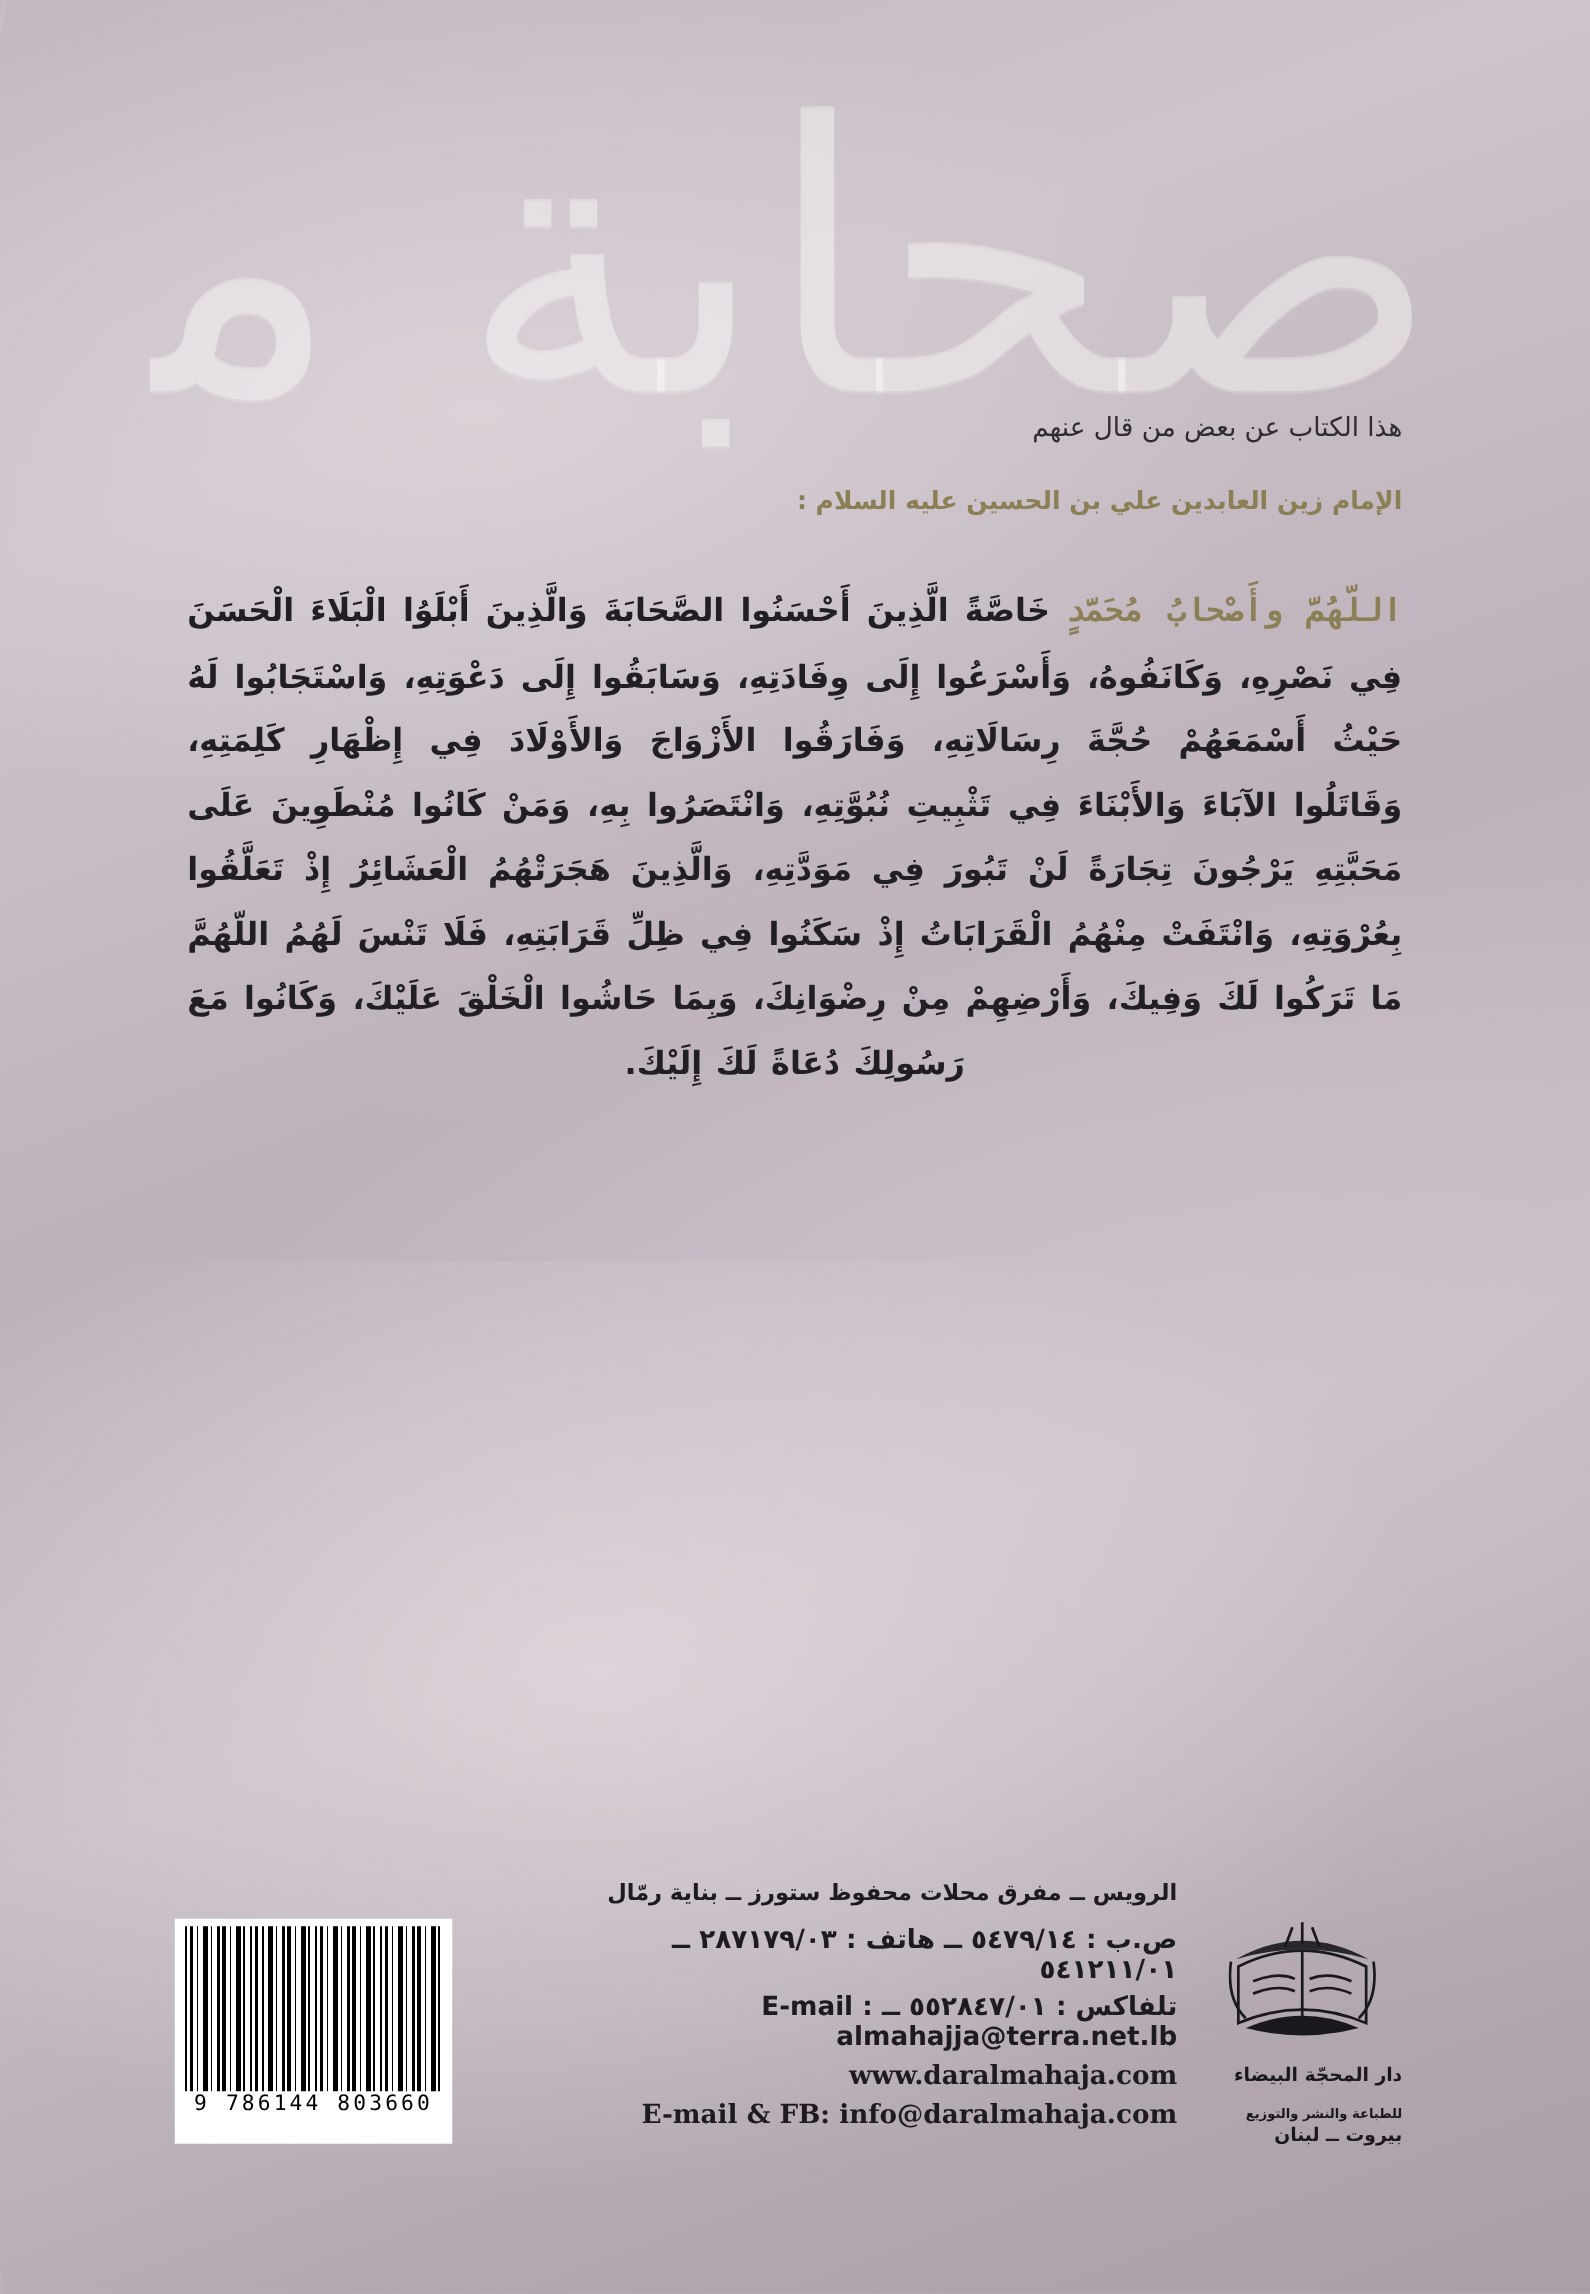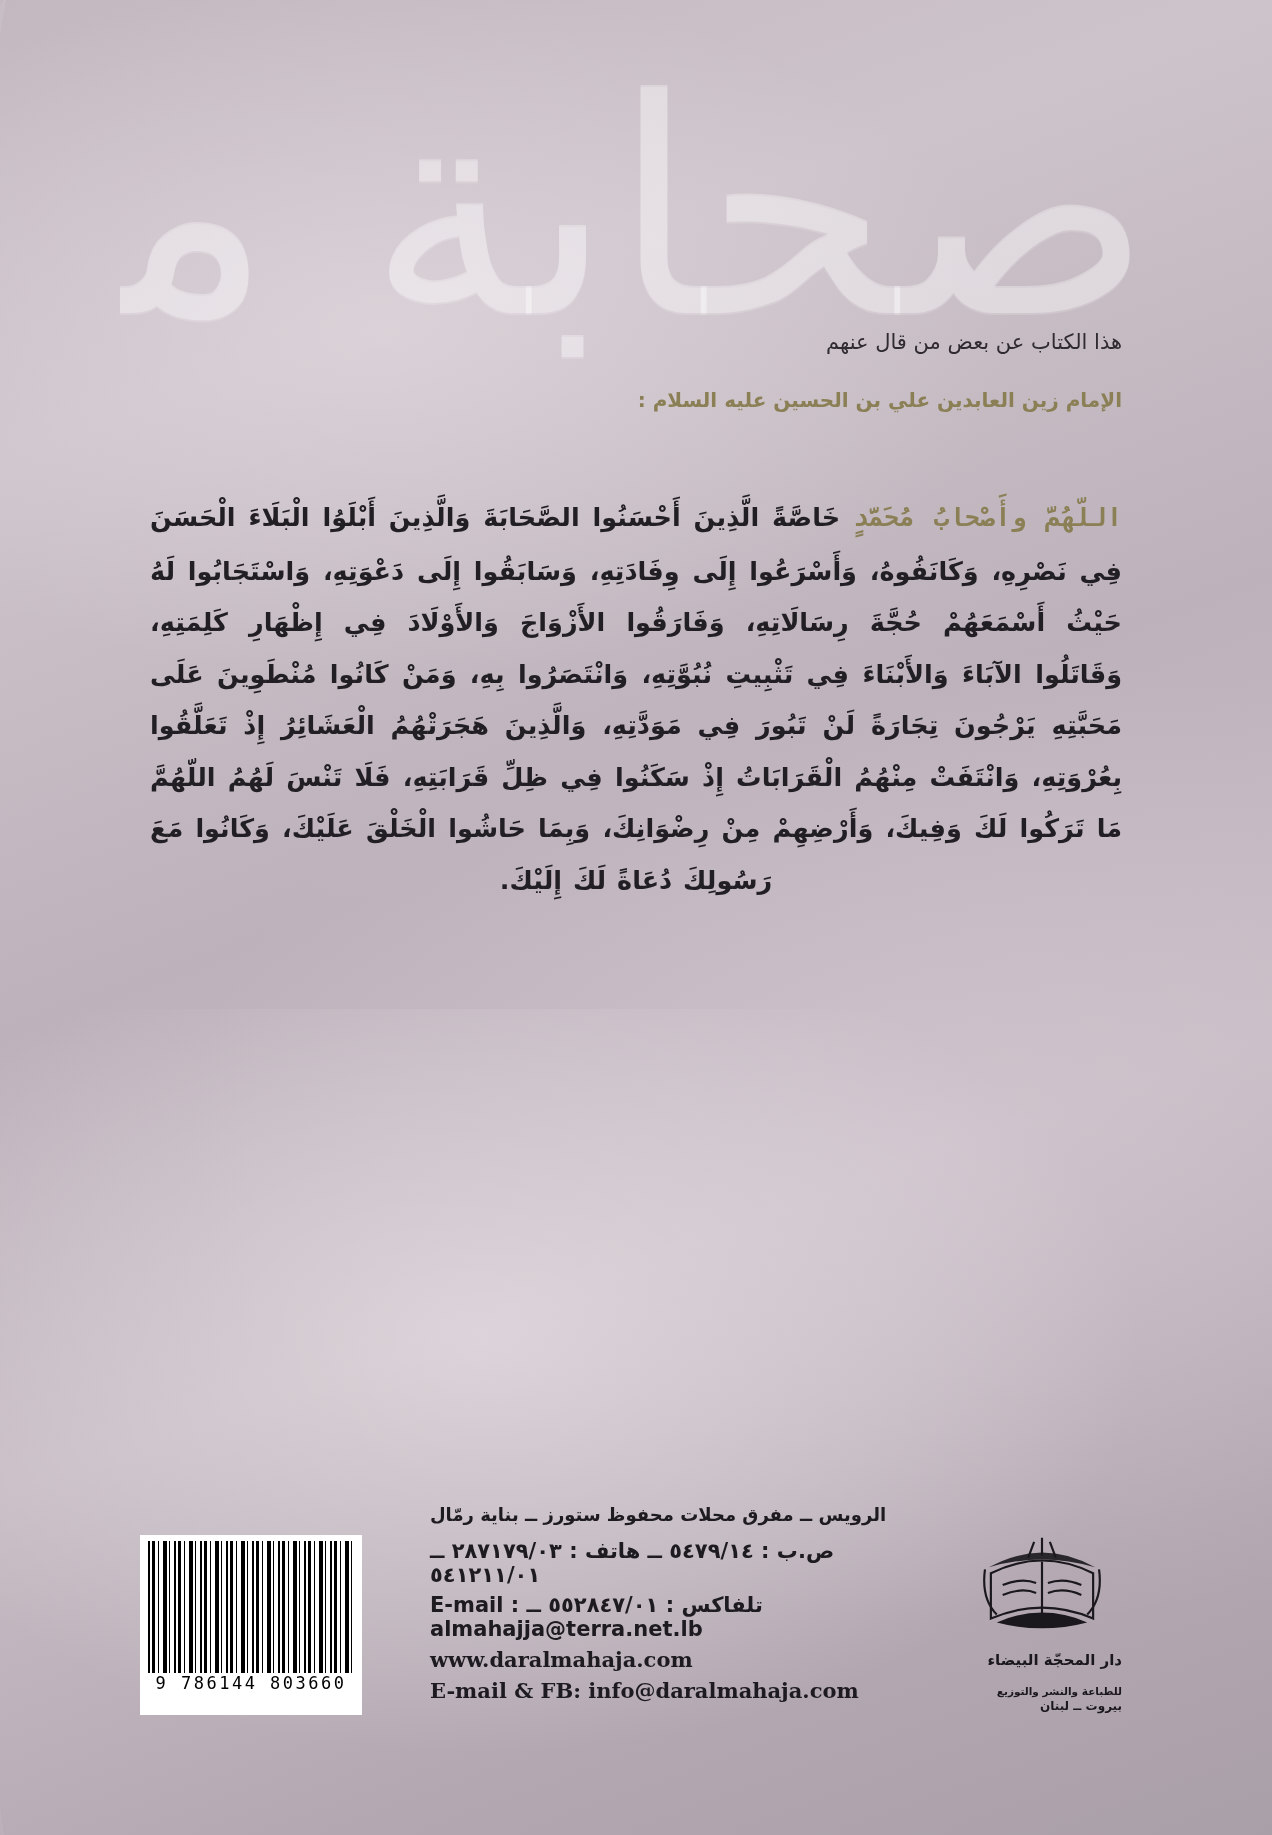"الإمام زين العابدين علي بن" .attribution { margin-bottom: 80px -> 52px }
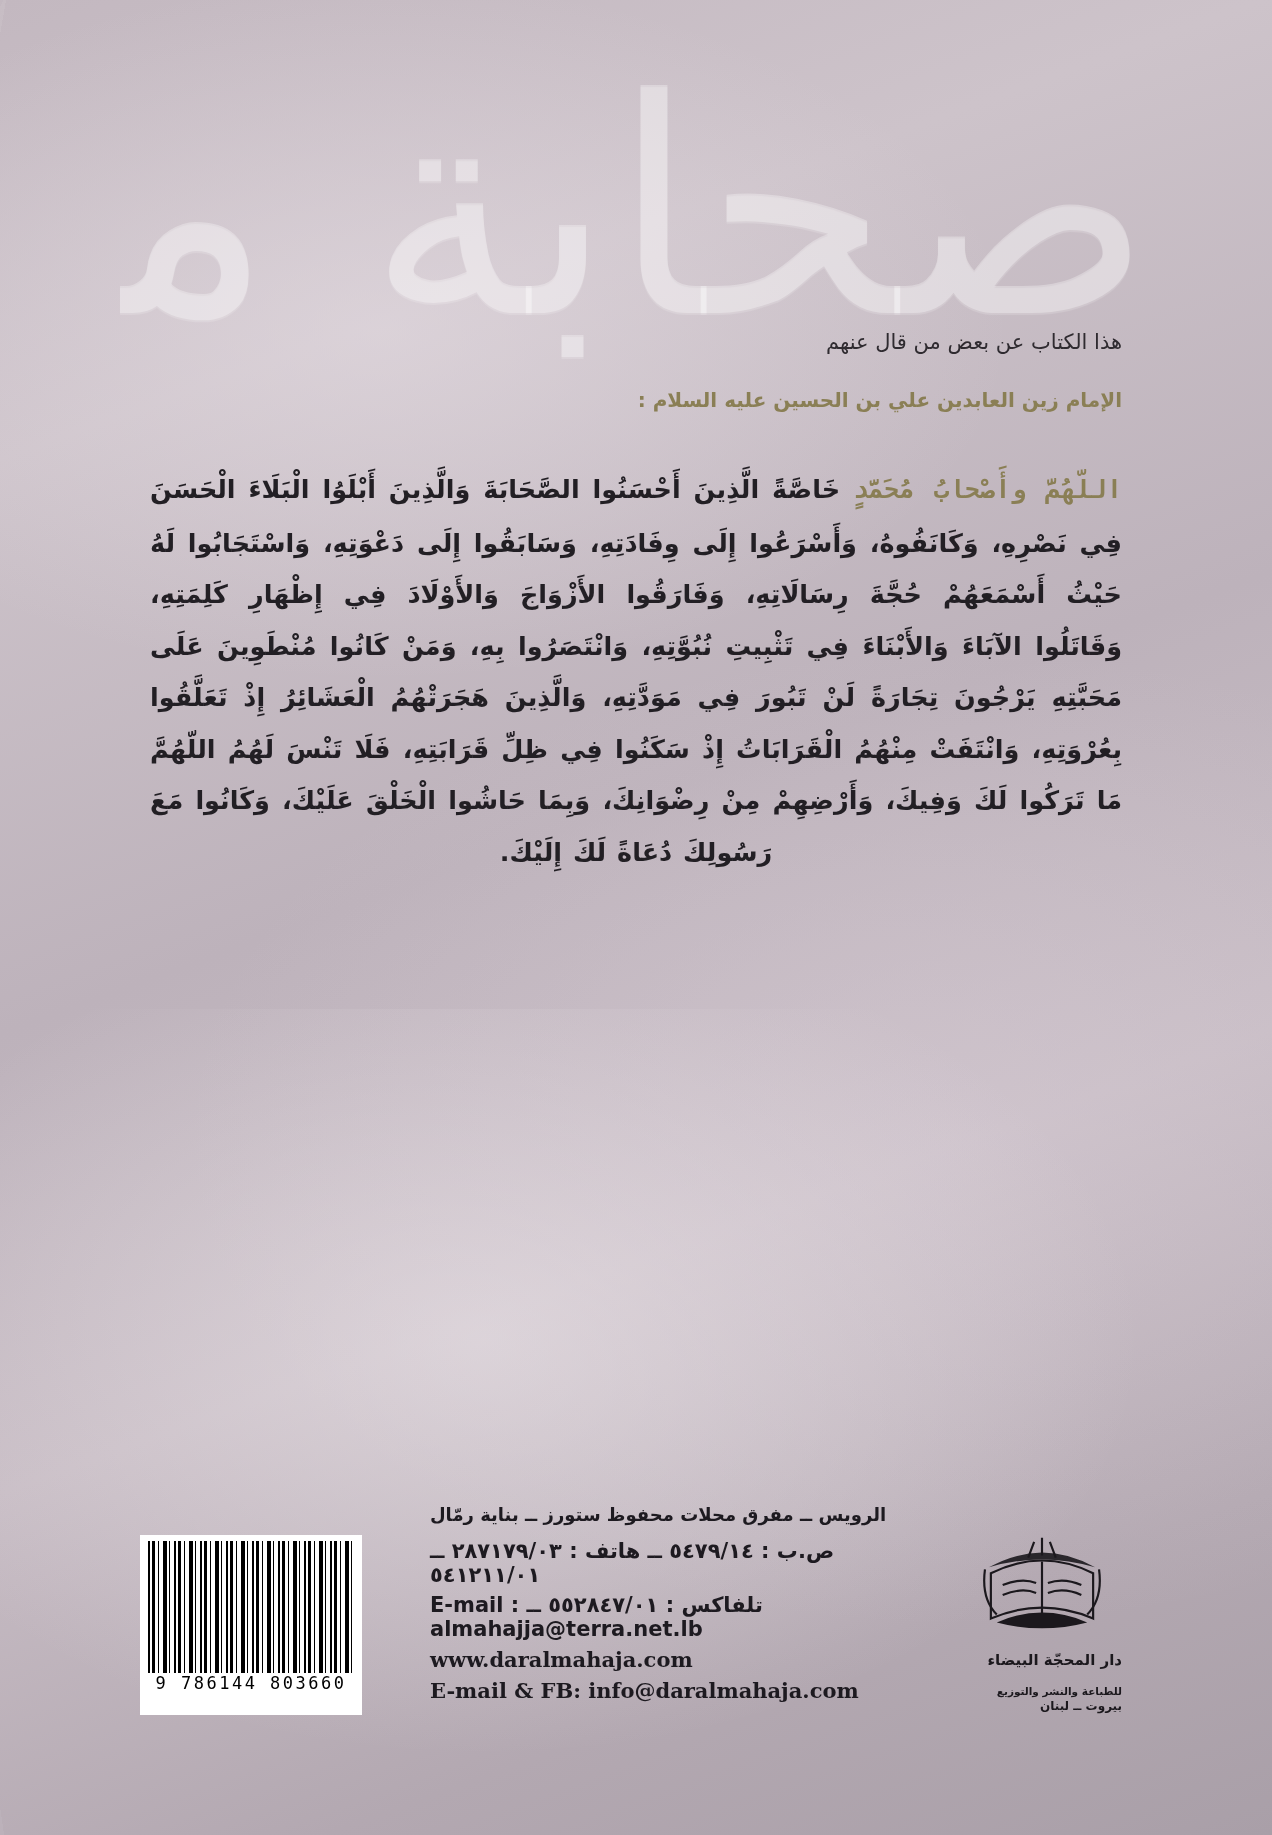"الرويس ــ مفرق محلات محفوظ" .publisher-block { text-align: left -> right }
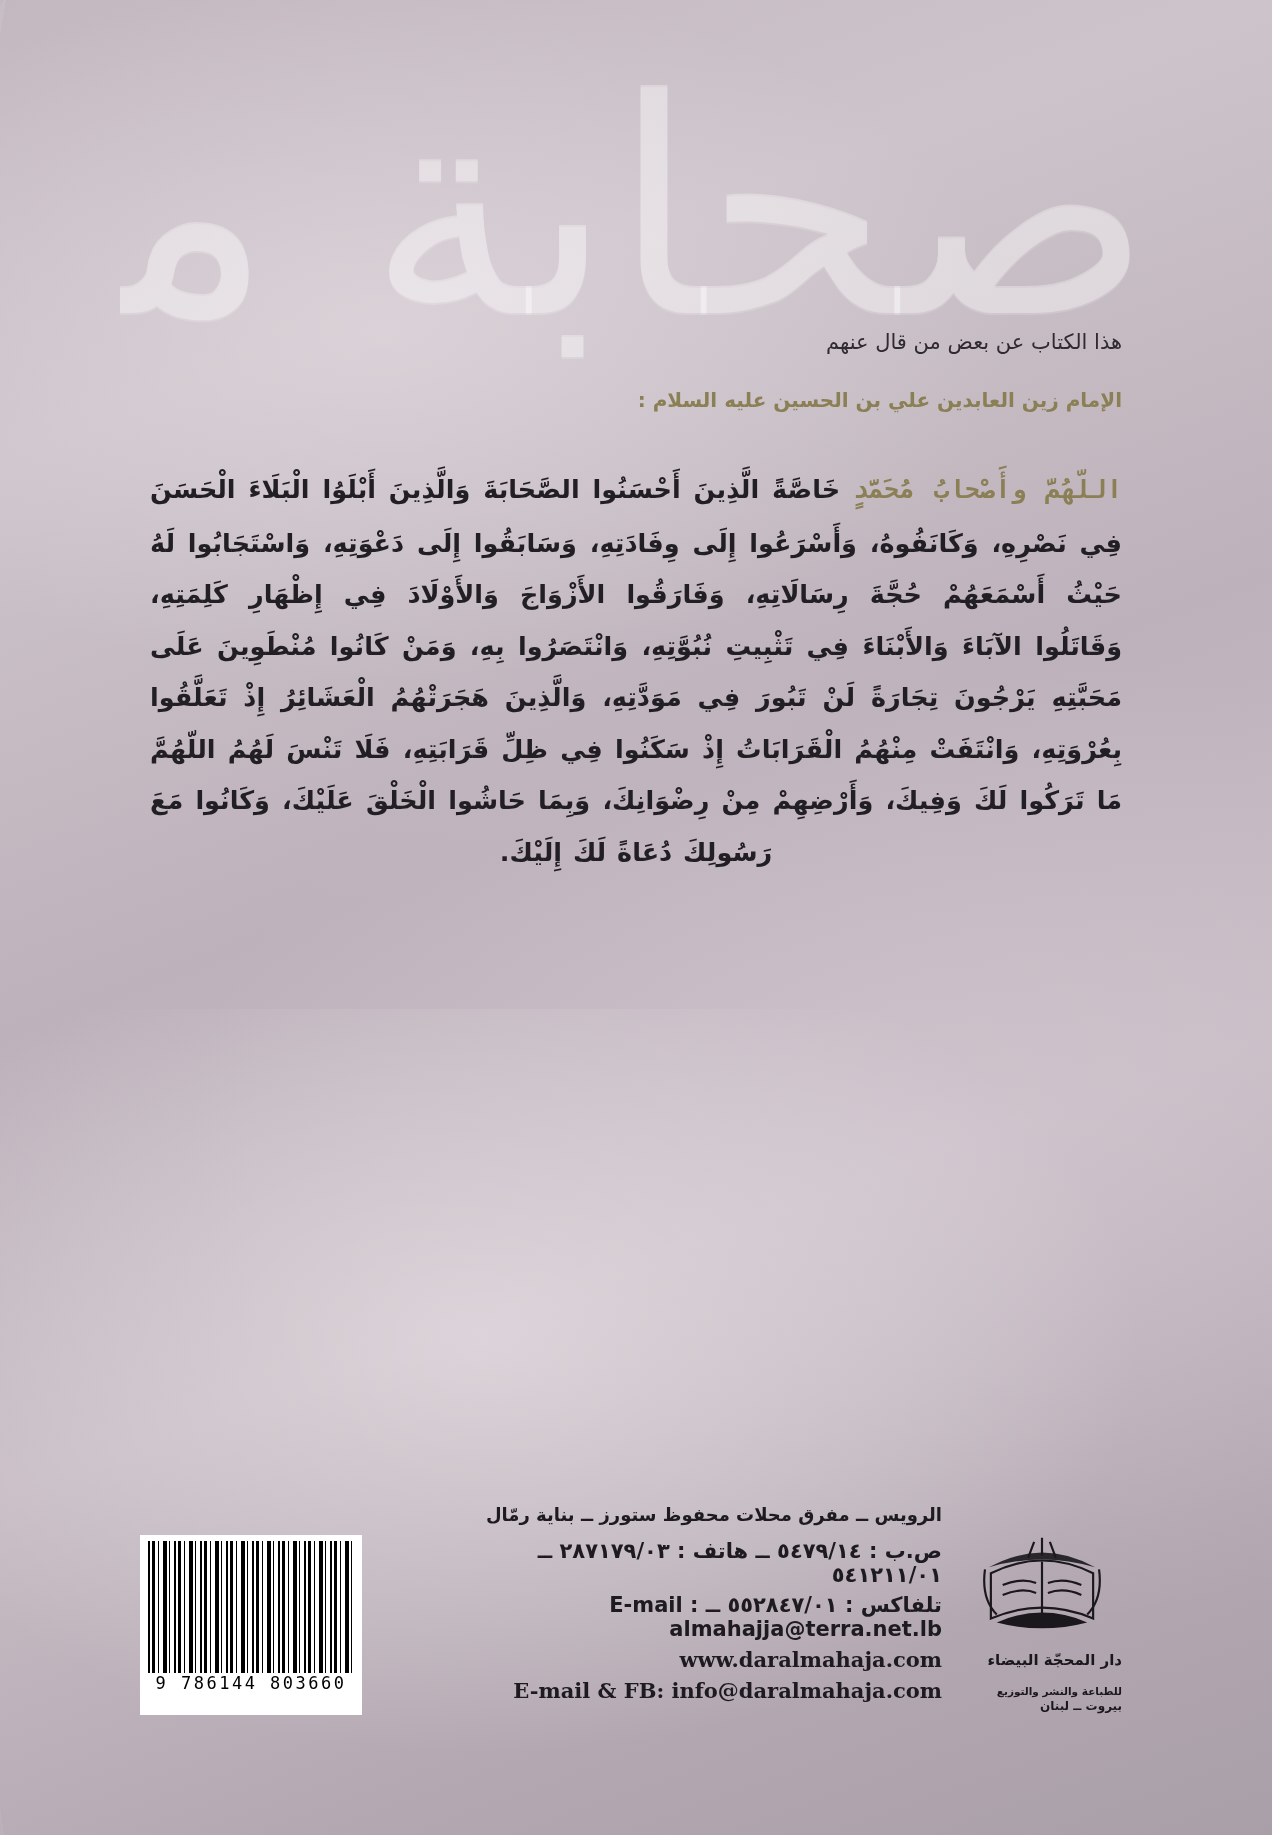"بيروت ــ لبنان" .logo-text-3 { font-size: 12px -> 15px }
